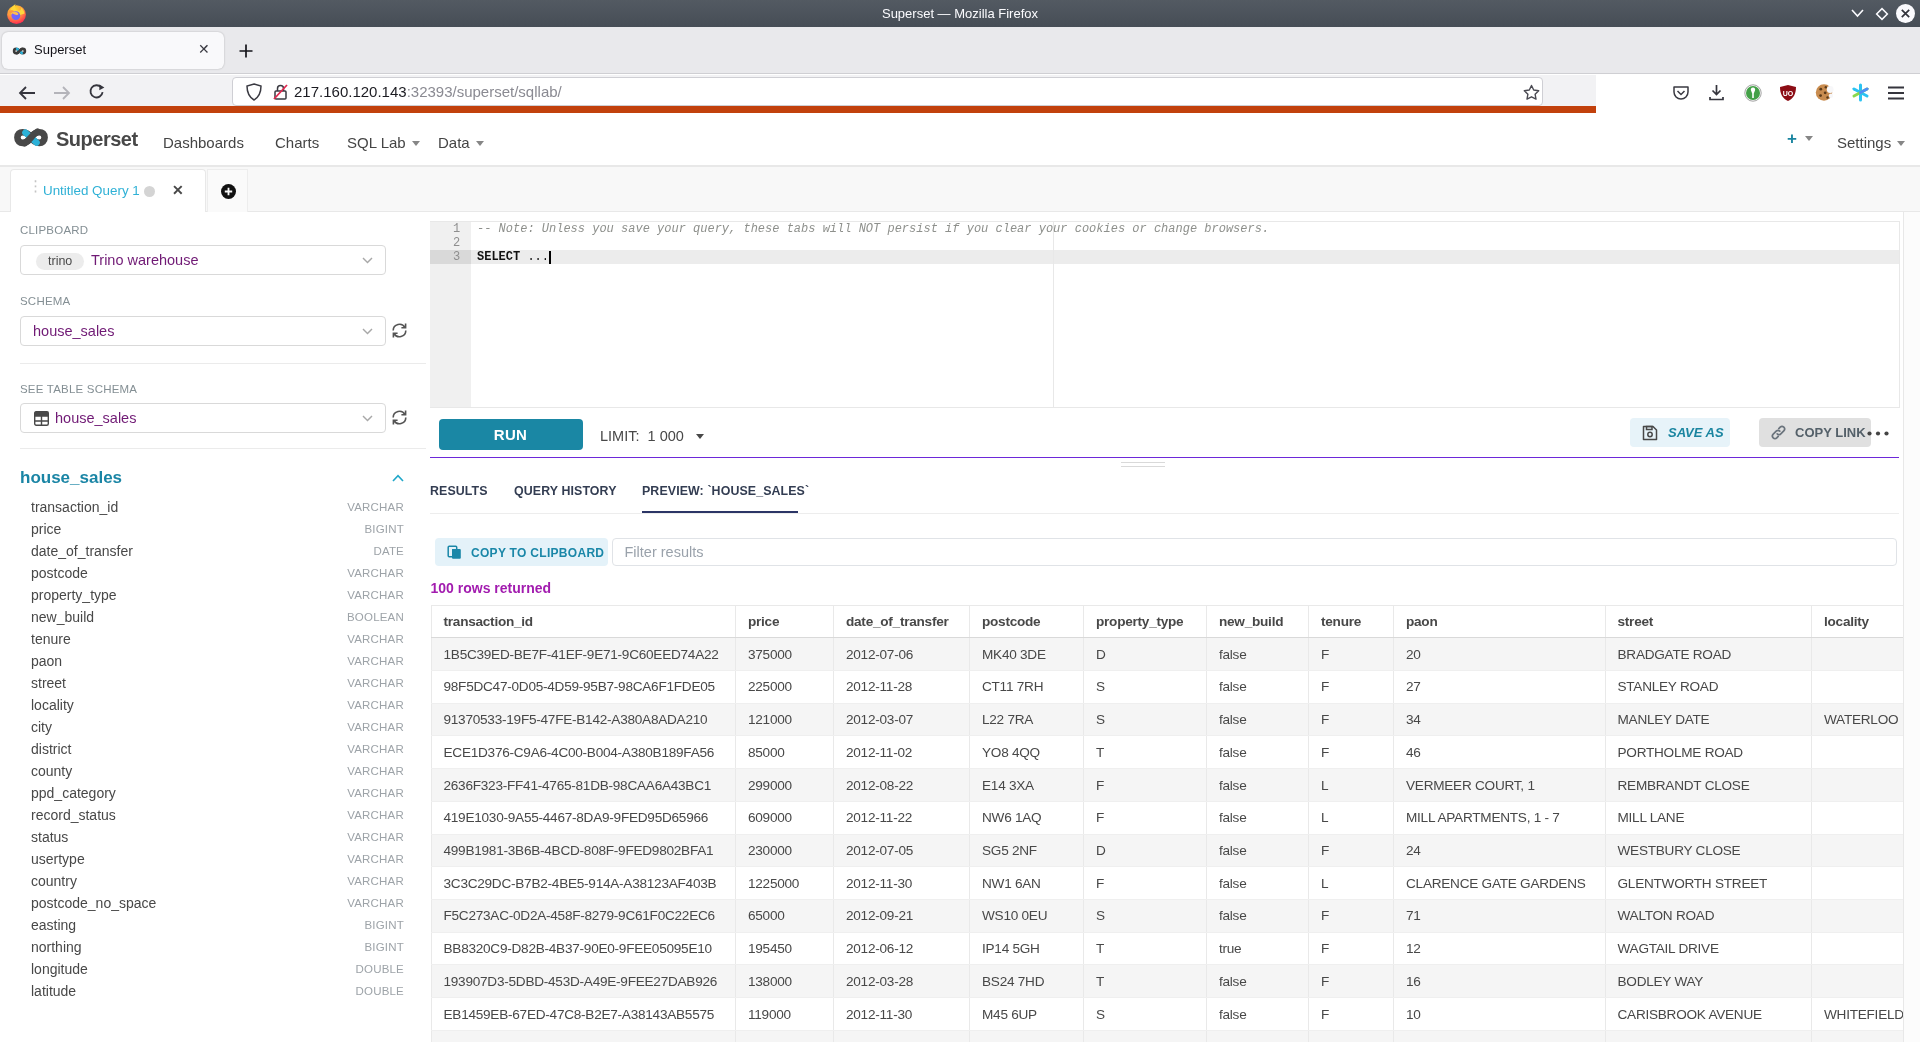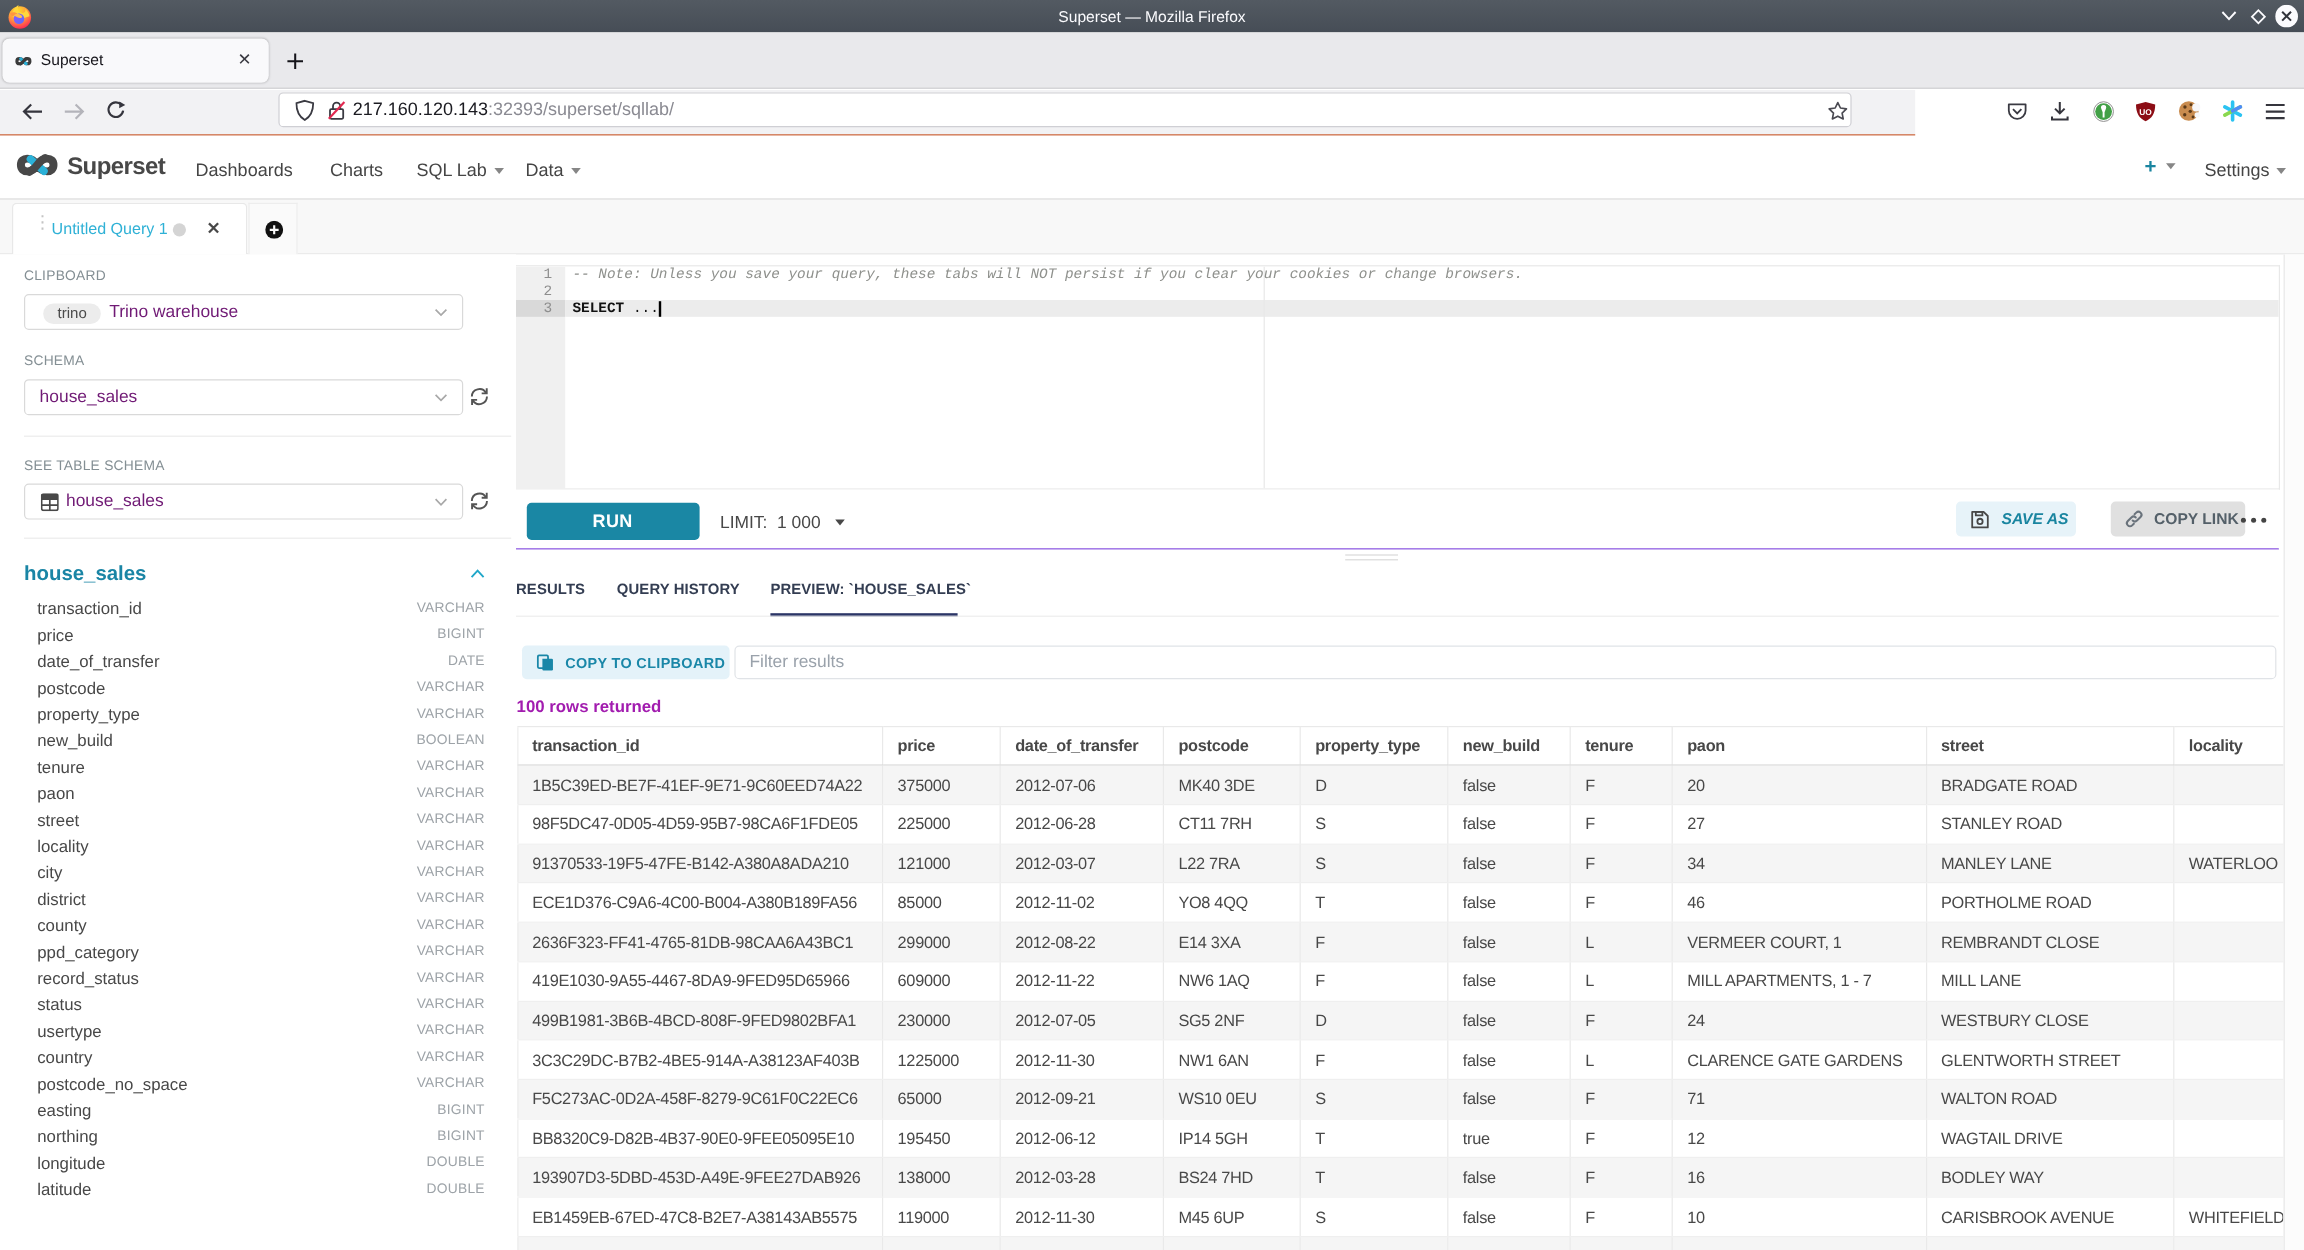"217.160.120.143:32393/superset/sqllab/" #ffnav { border-bottom: 1px solid #c2410c -> 7px solid #c2410c }
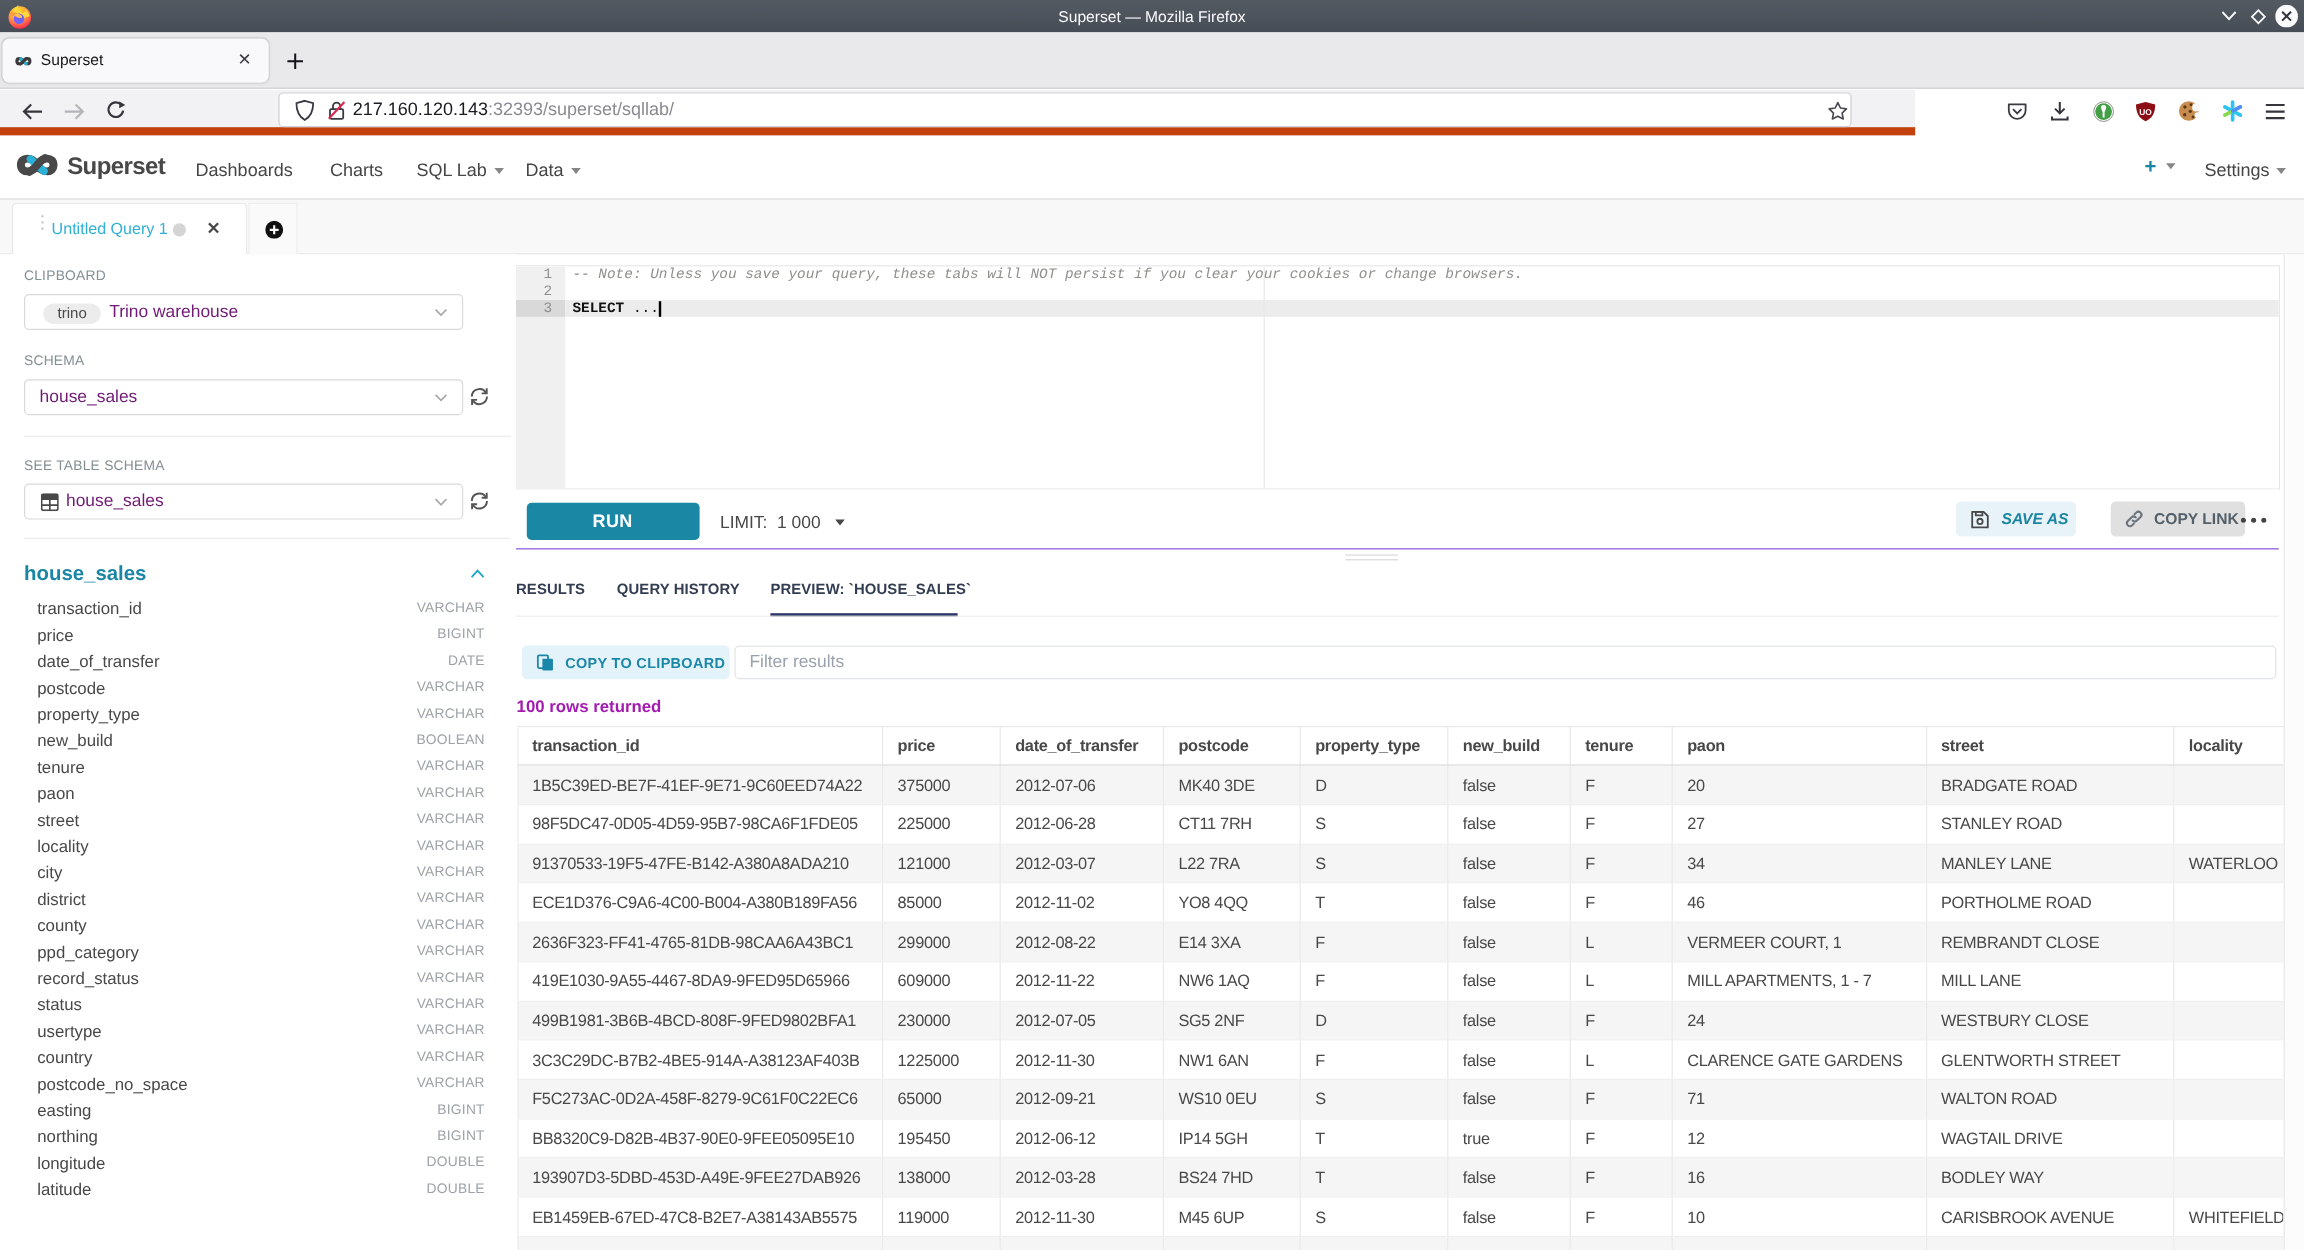"2012-06-28" td { text: 2012-06-28 -> 2012-11-28 }
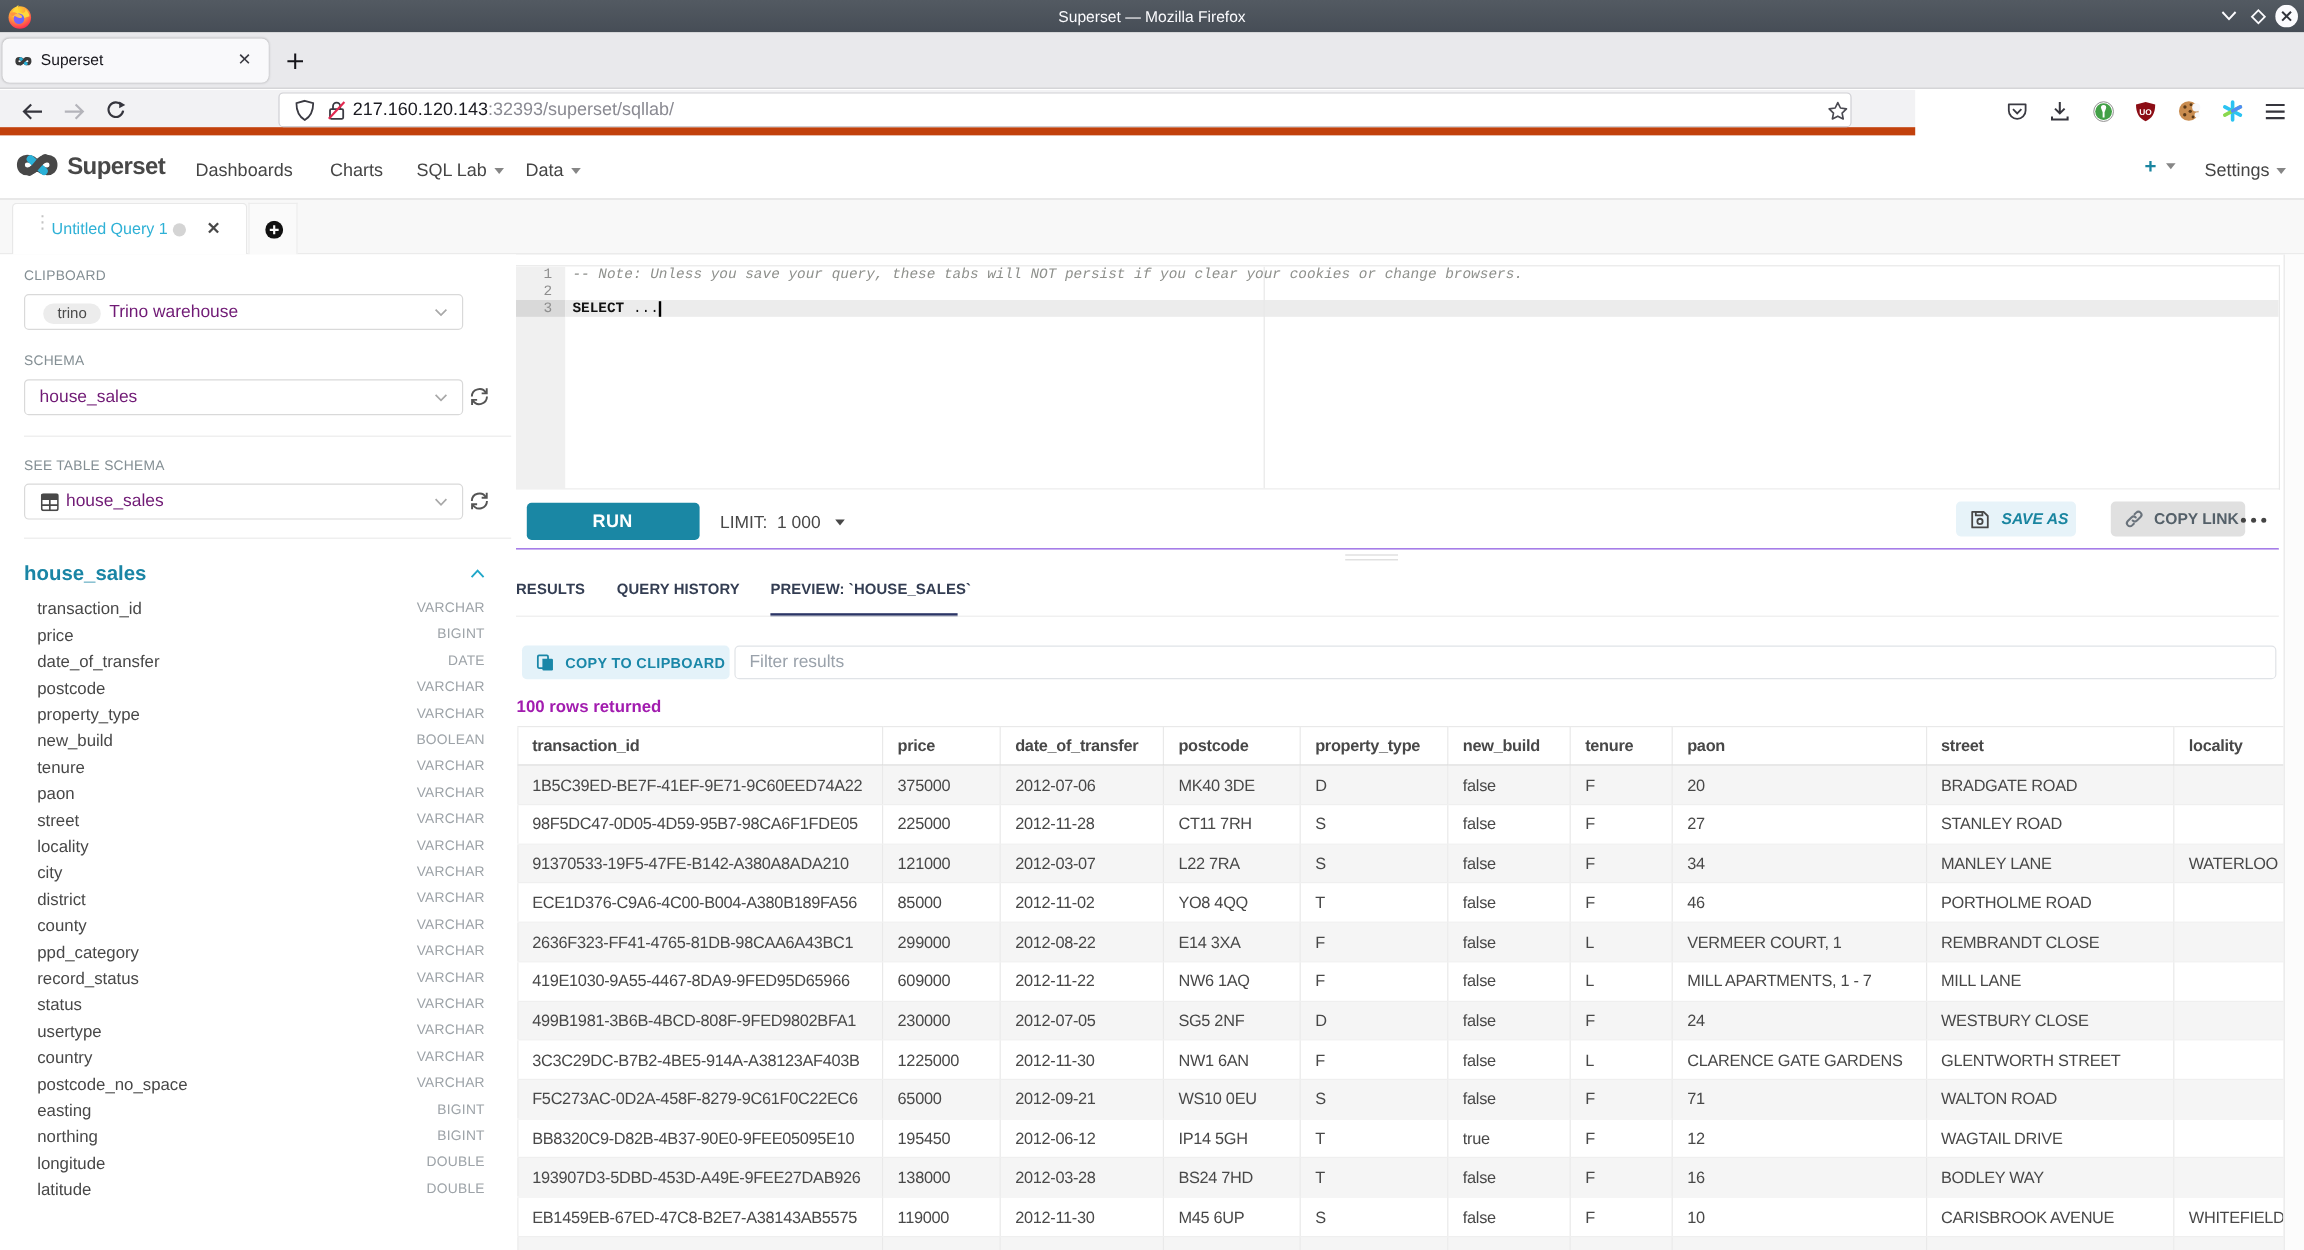"MANLEY LANE" td { text: LANE -> DATE }
